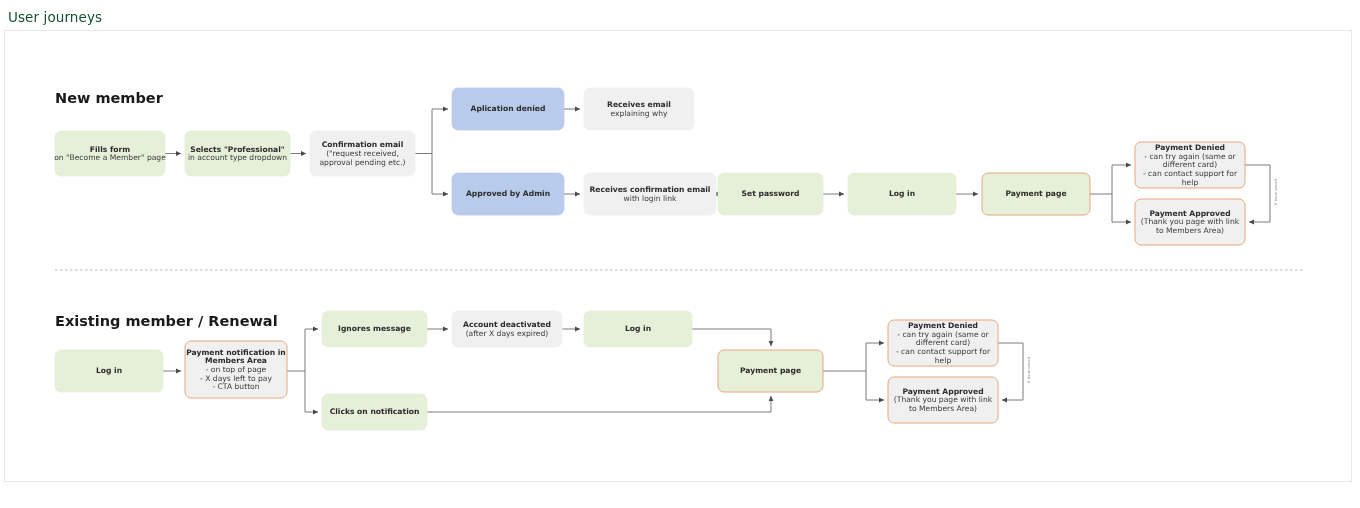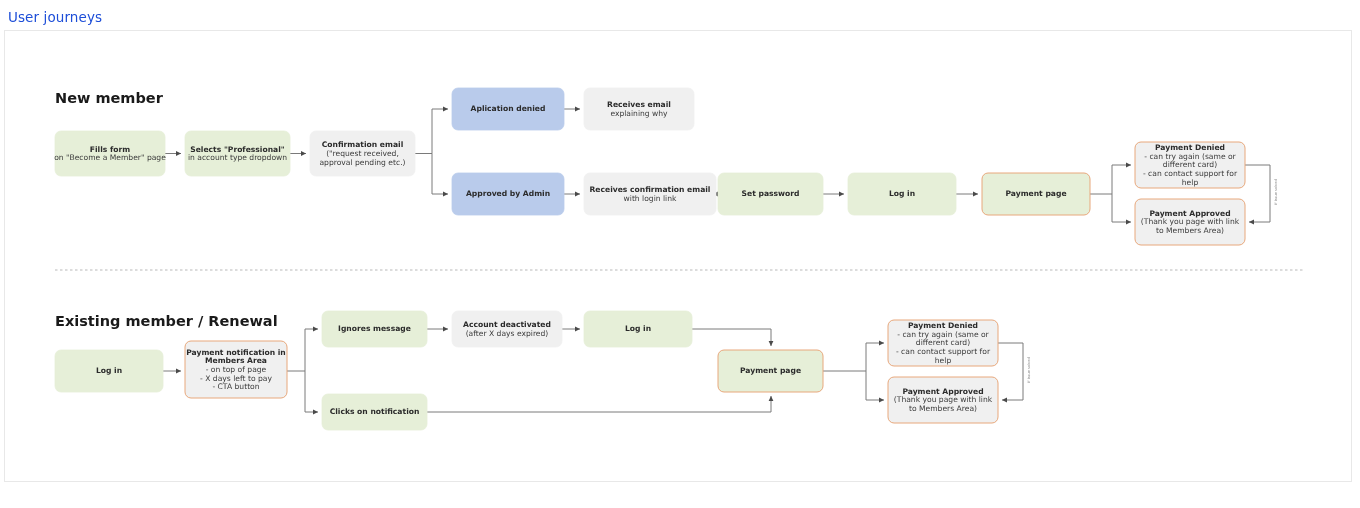"User journeys" #page-title { color: #1d4ed8 -> #14532d }
